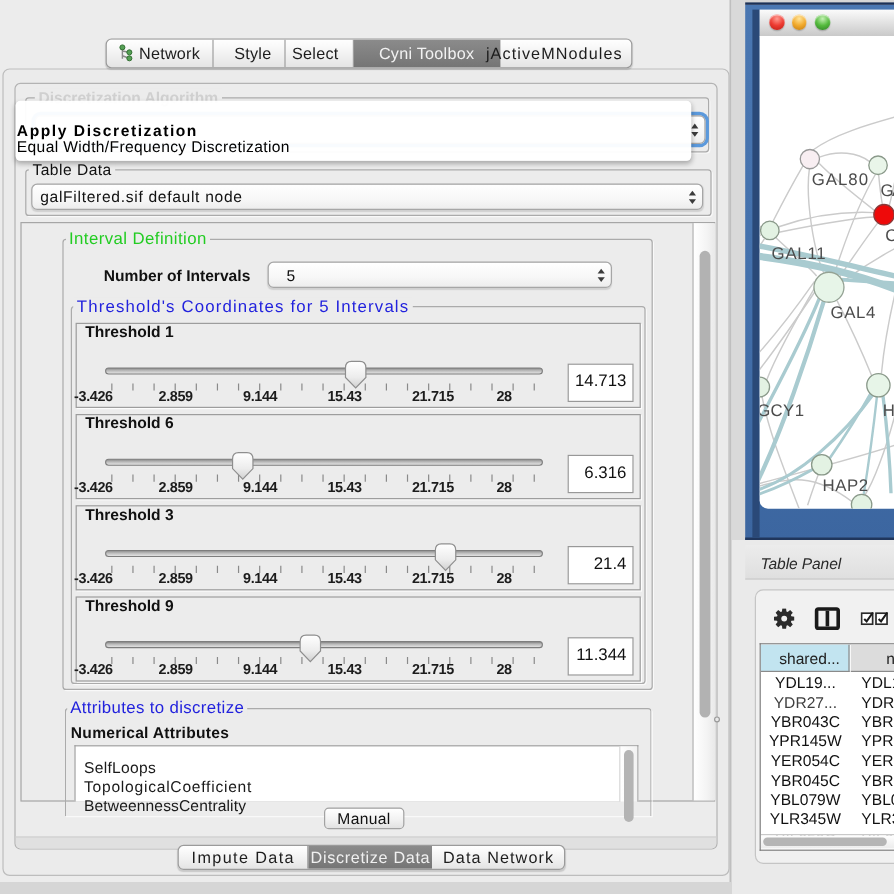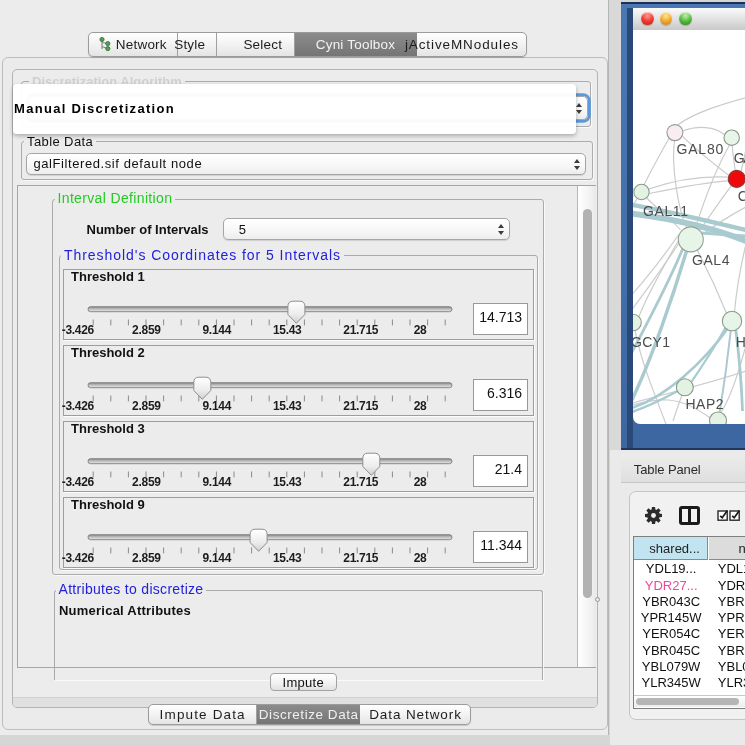"Style" div.tab { left: 74px -> 95px }
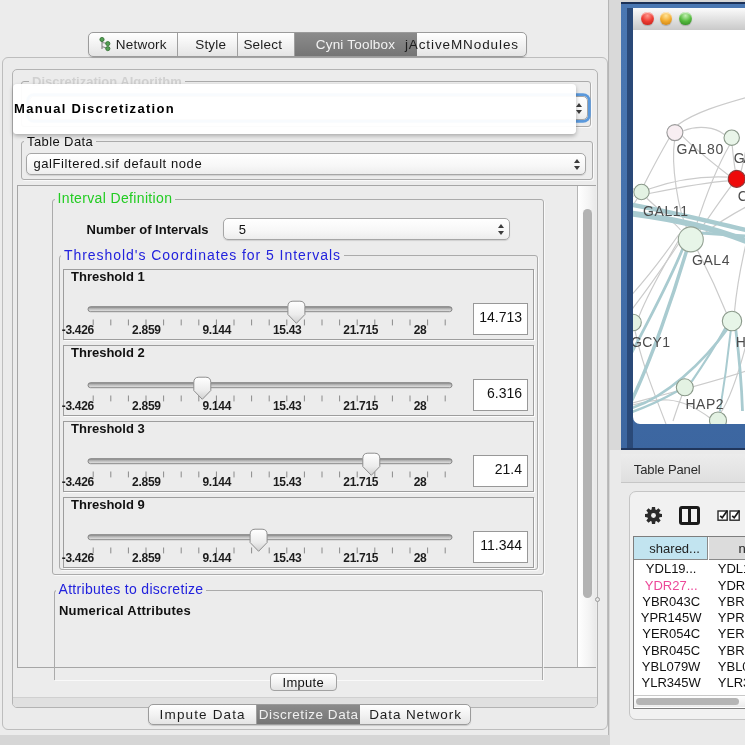"Manual Discretization" div { text: Manual -> Apply }
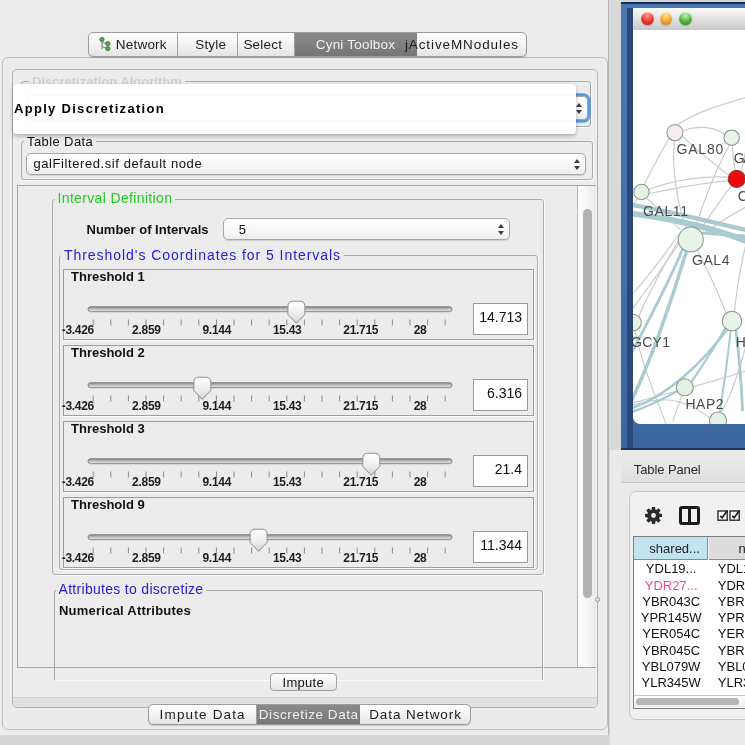"Equal Width/Frequency Discretization" div { html: none -> <div>Equal Width/Frequency Discretization</div> }
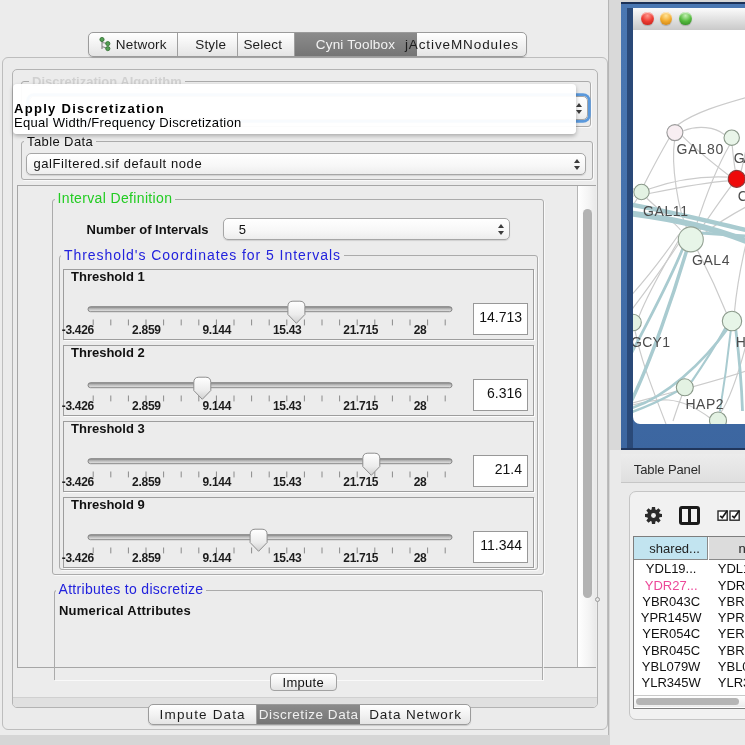"Threshold 2" div { text: 2 -> 6 }
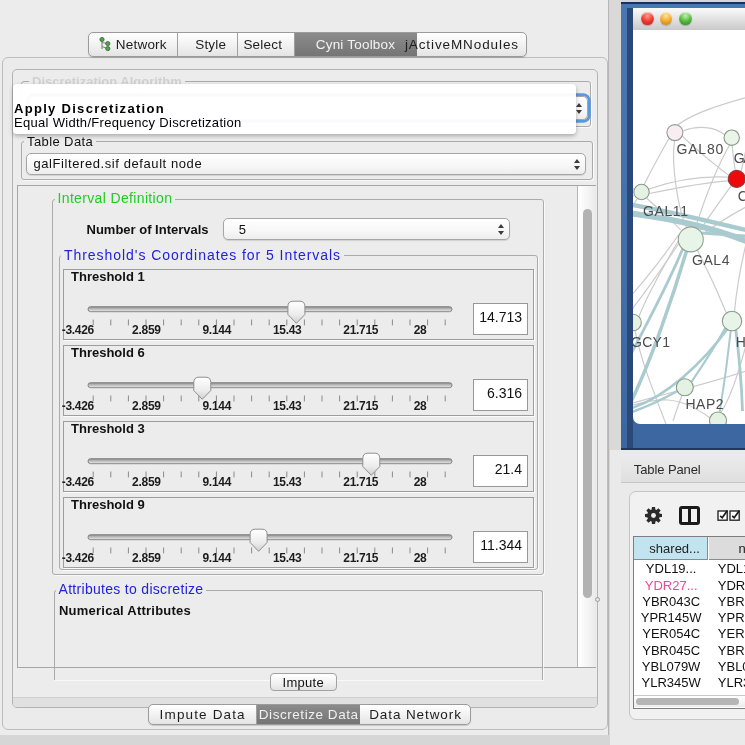"Table Panel" div { font-style: none -> italic }
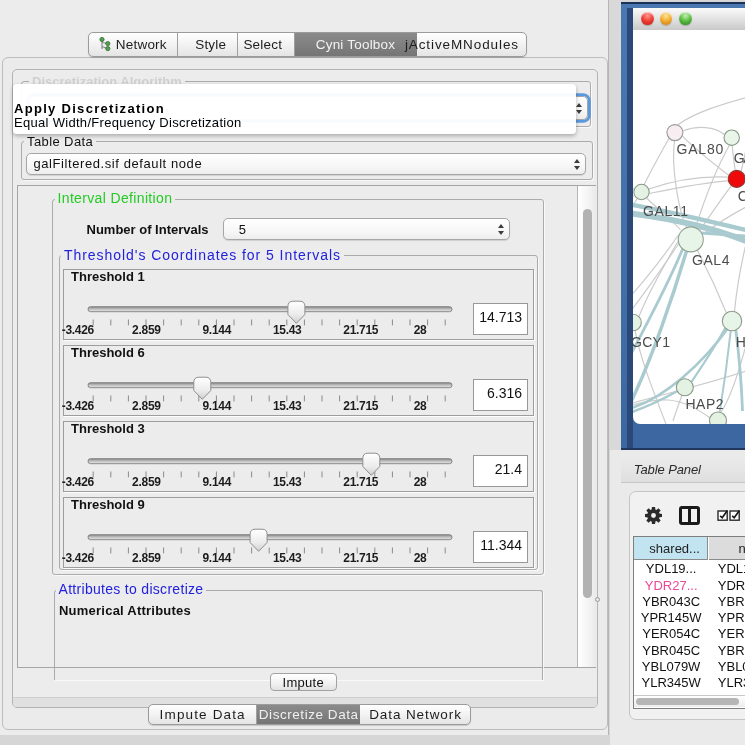"YDR27..." div { color: #ec4899 -> #404040 }
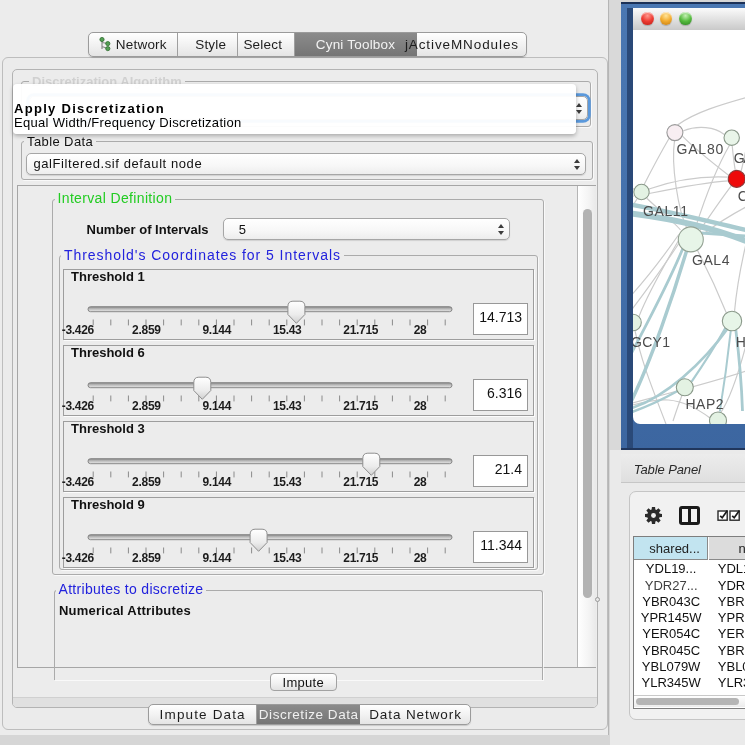"SelfLoops" div.abs { html: none -> <div> <div>SelfLoops</div> <div>TopologicalCoefficient</div> <div>BetweennessCentrality</div> <div> <div></div> </div> </div> }
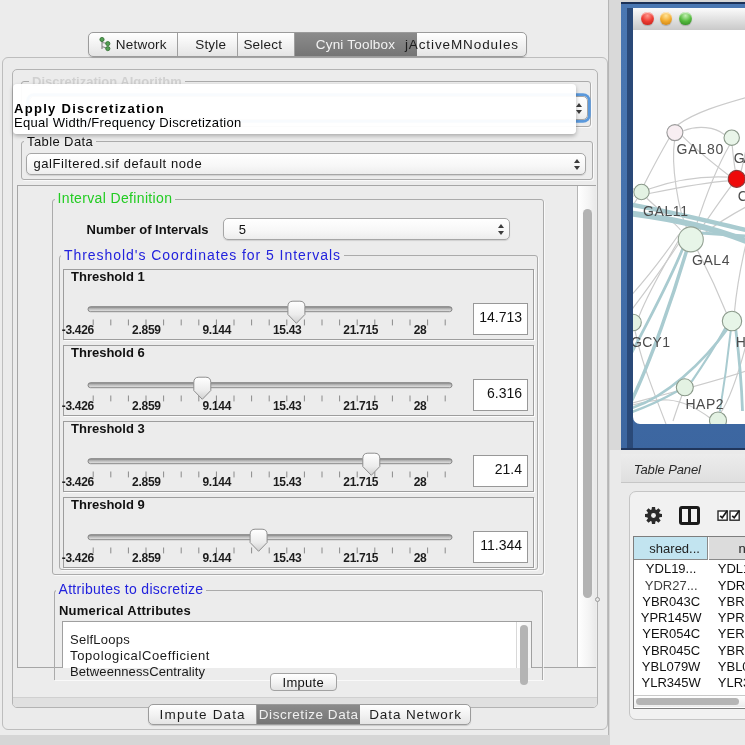"Impute" div.abs { text: Impute -> Manual }
